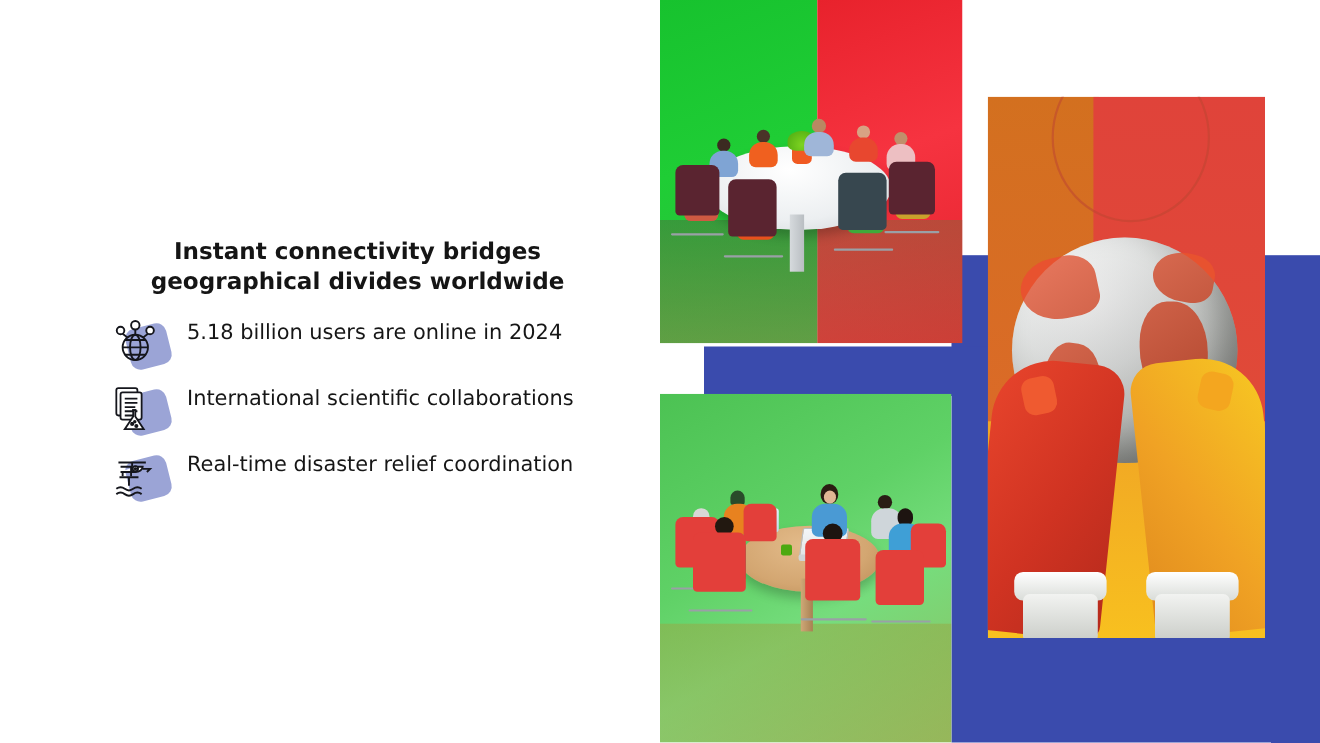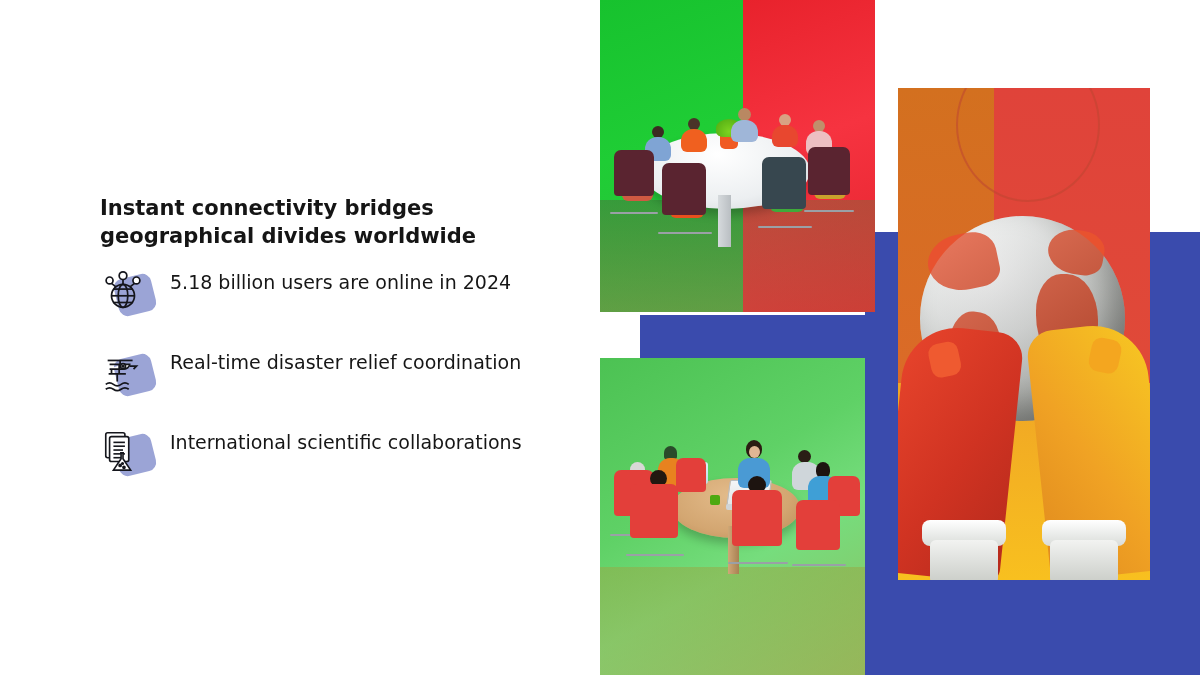"Instant connectivity bridges" .subtitle { text-align: none -> center }
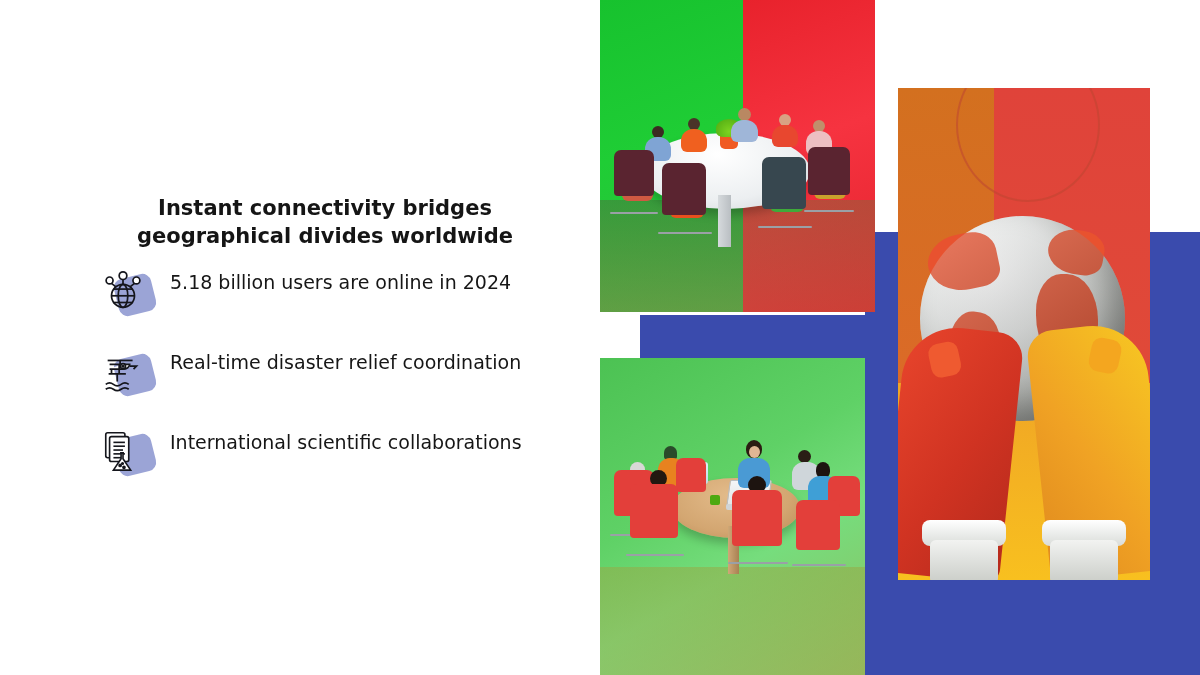"5.18 billion users are online" .bullets { gap: 28px -> 8px }
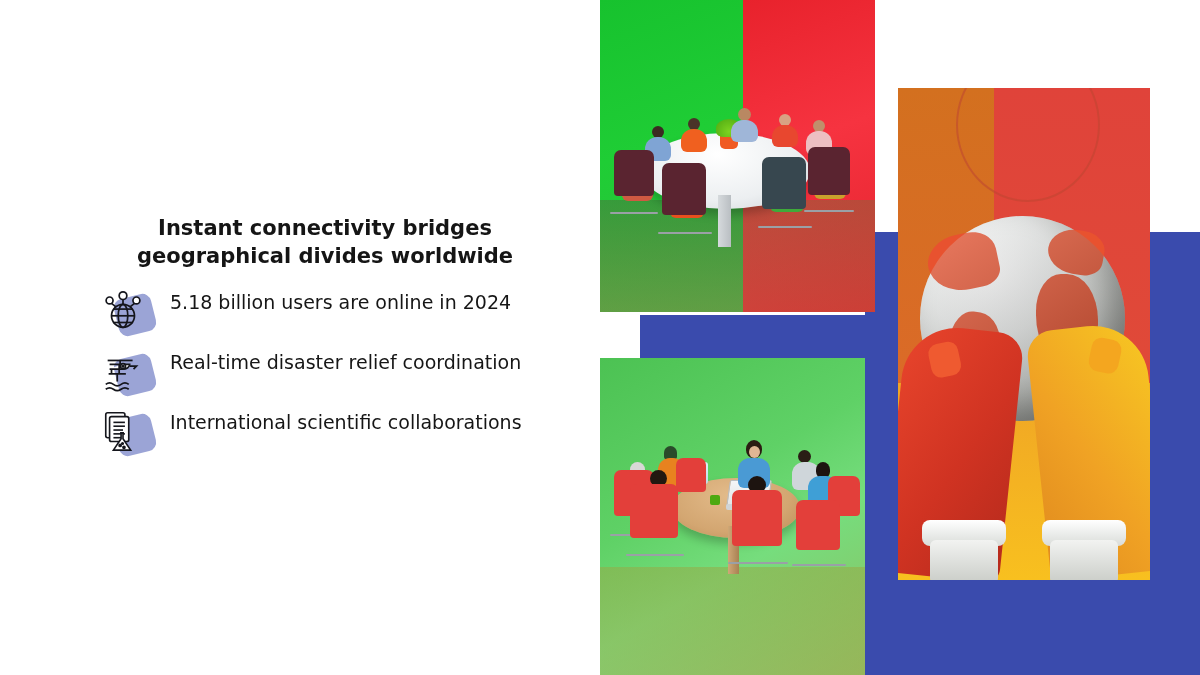"Real-time disaster relief coordination" div.bullet { order: before "International scientific collaborations" -> after "International scientific collaborations" }
